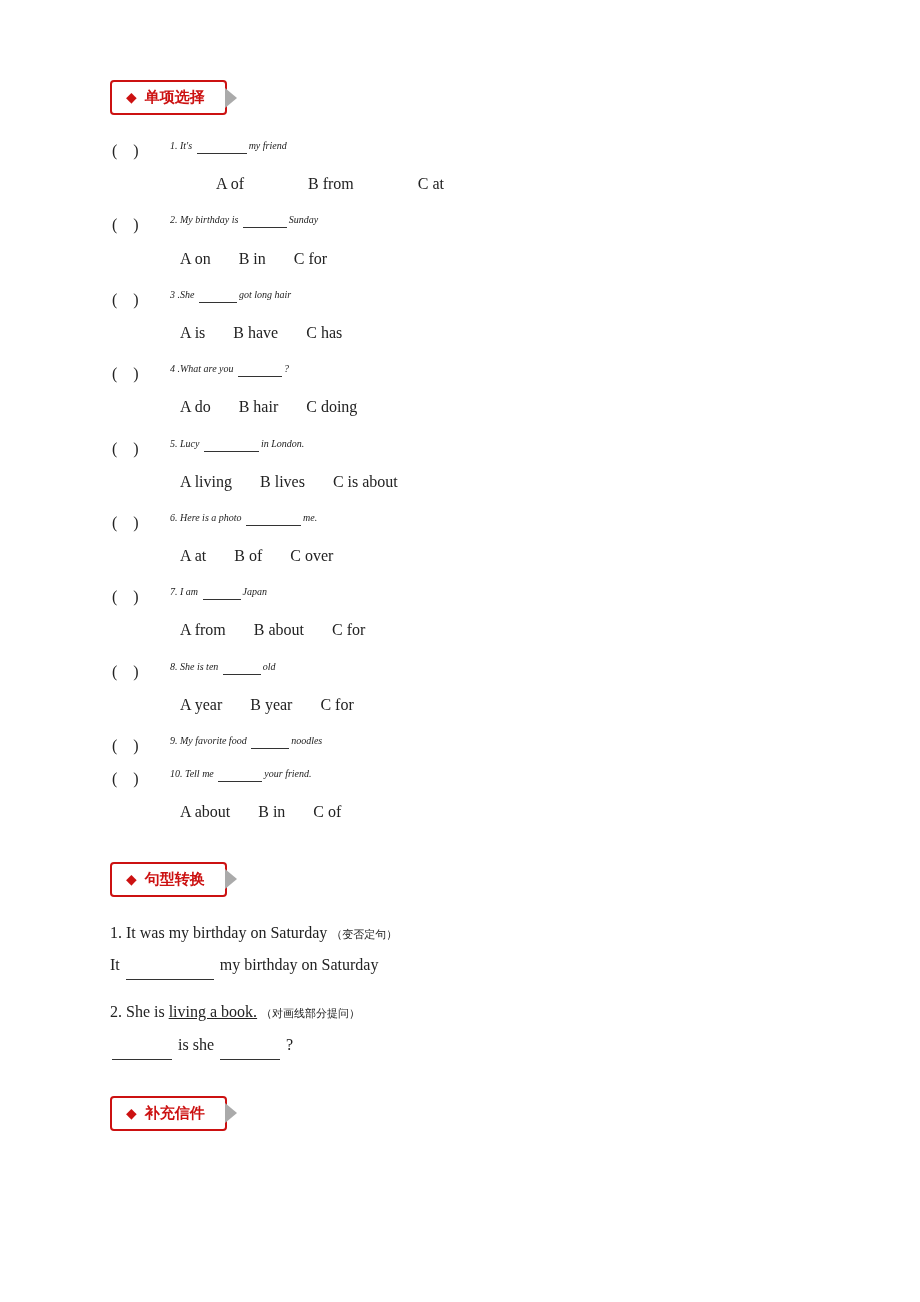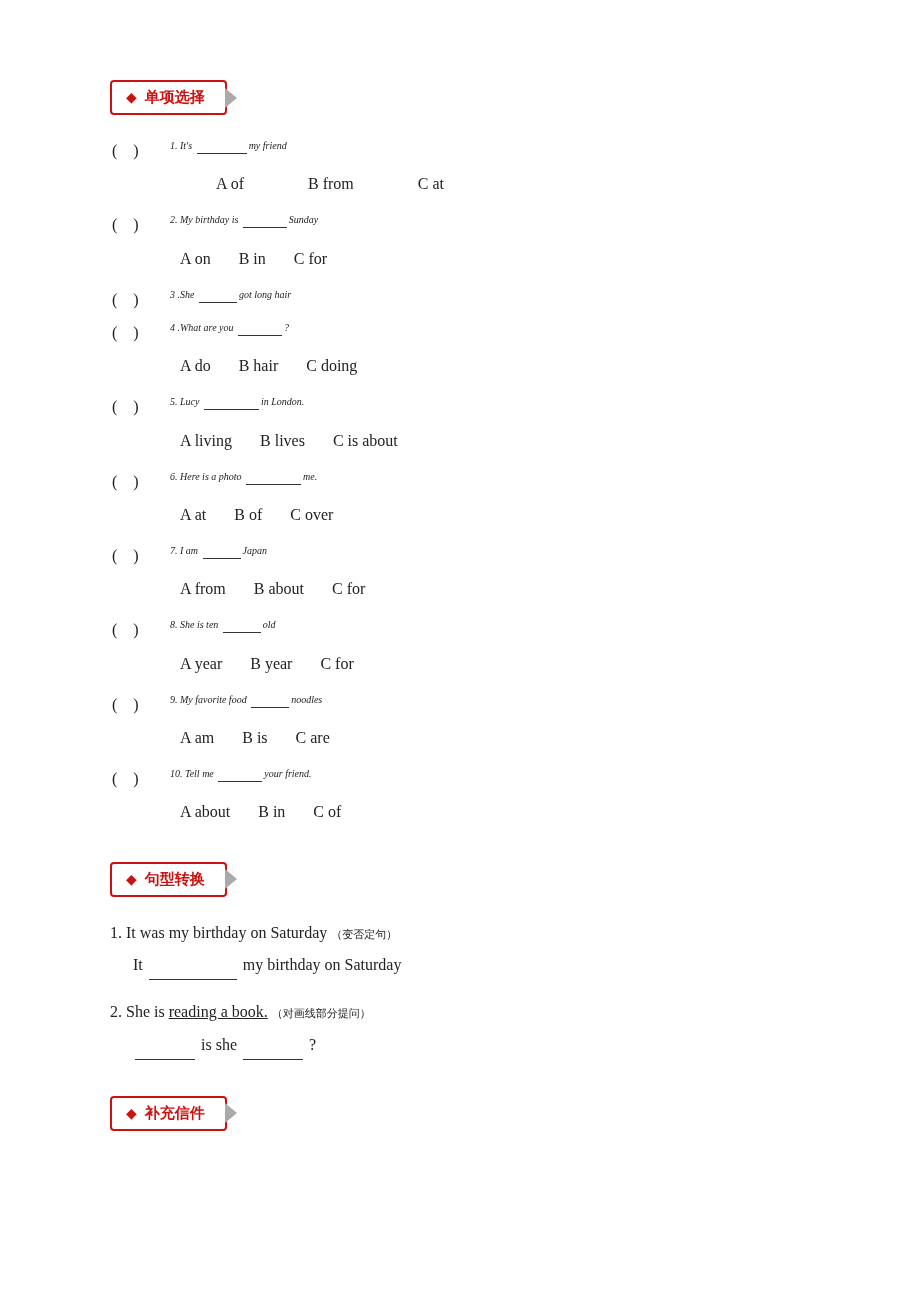"A is" div.options-row { html: none -> <div> <span>A is</span> <span>B have</span> <span>C has</span> </div> }
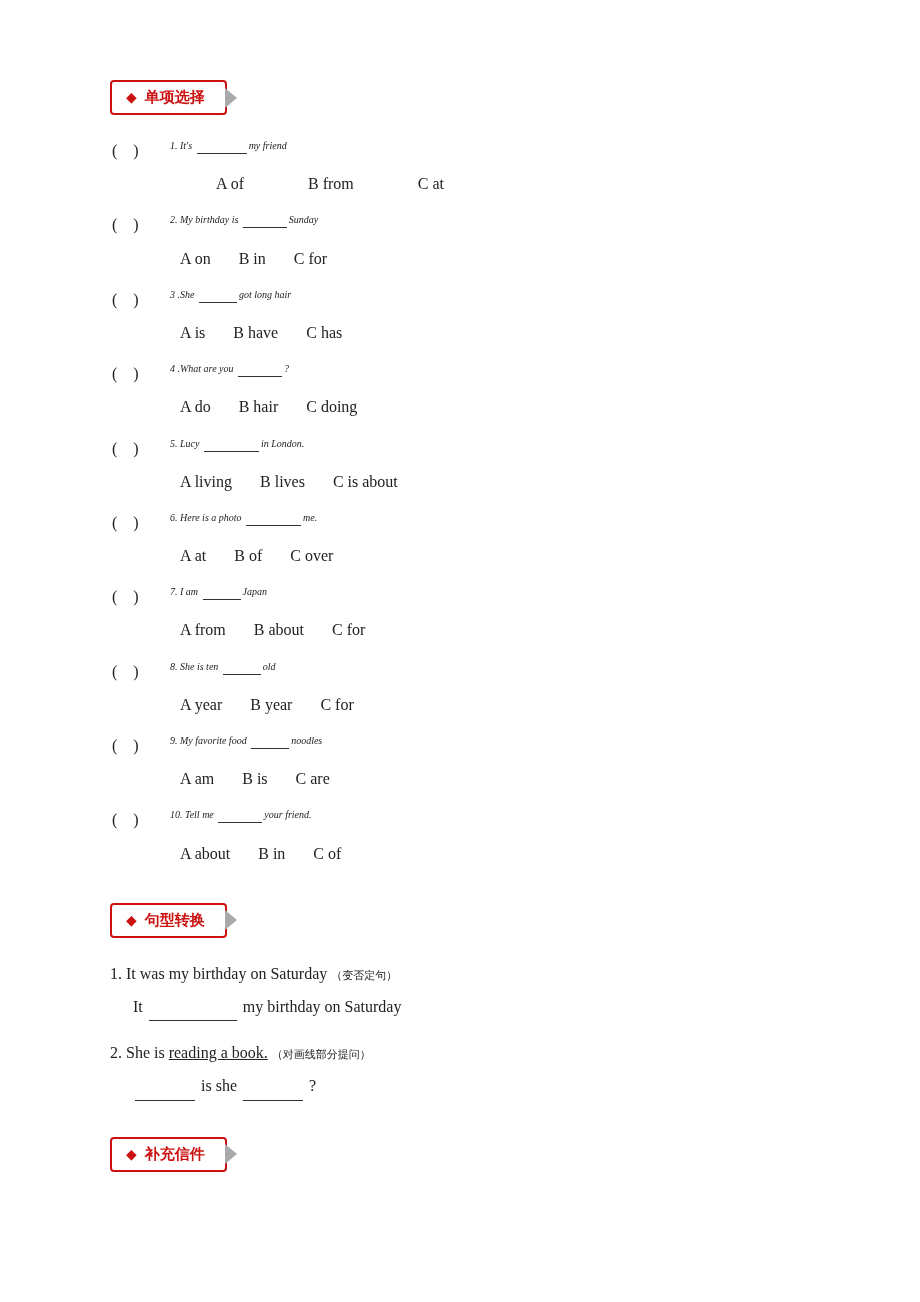"A am" div.options-row { html: <div> <span>A am</span> <span>B is</span> <span>C are</span> </div> -> none }
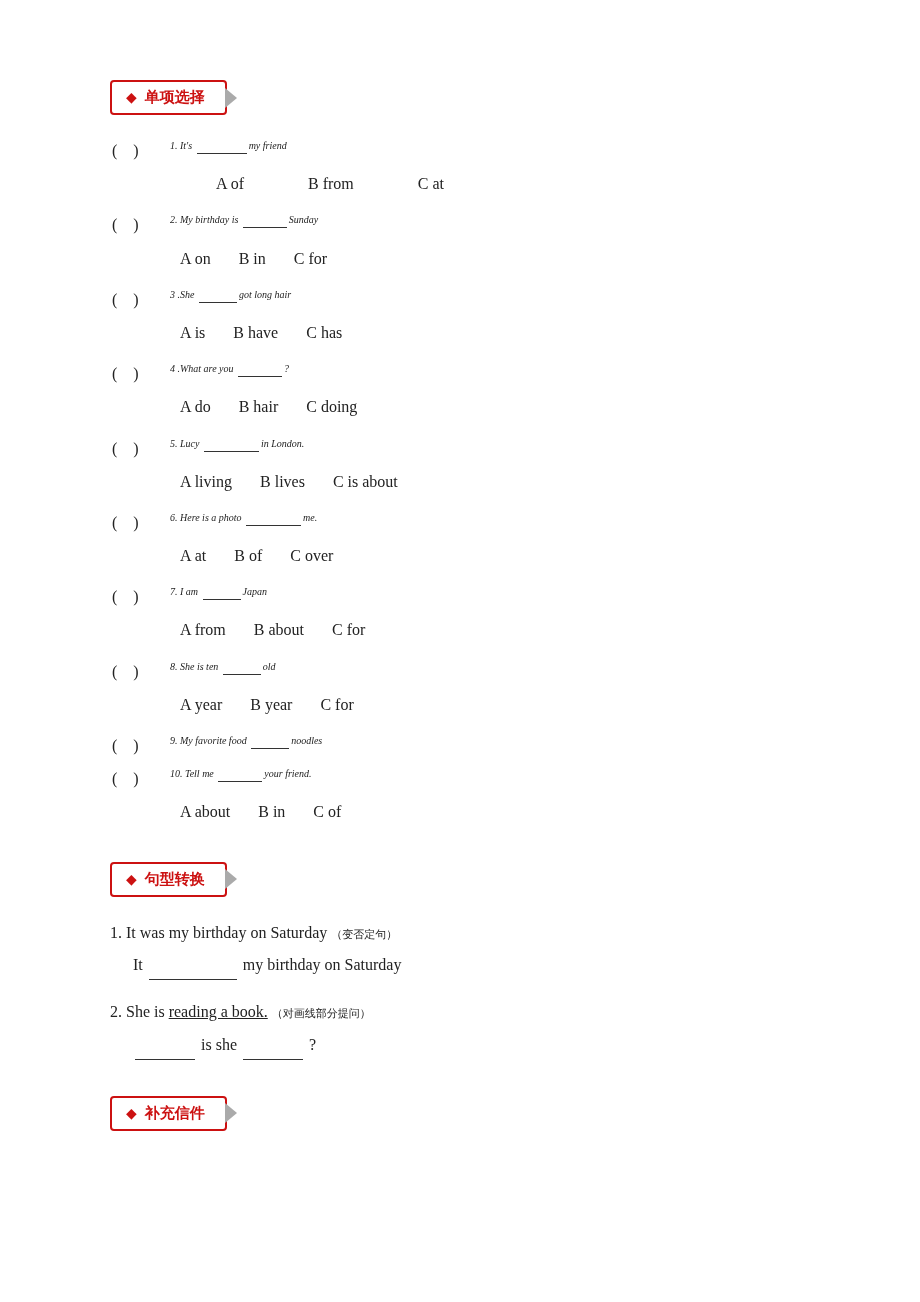"It" .transform-answer-line { margin-left: 23px -> none }
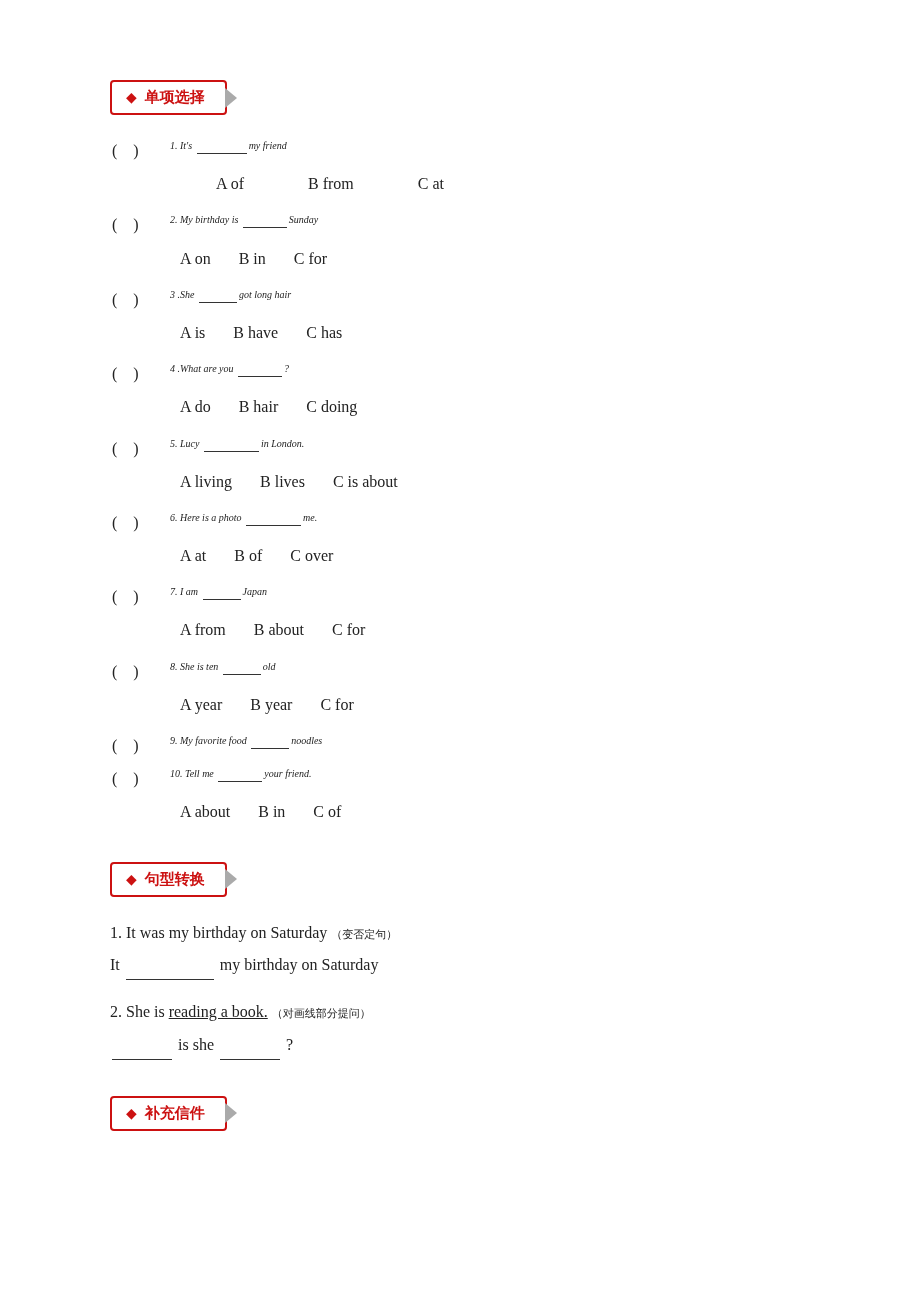"reading a book." span.underline-text { text: reading -> living }
